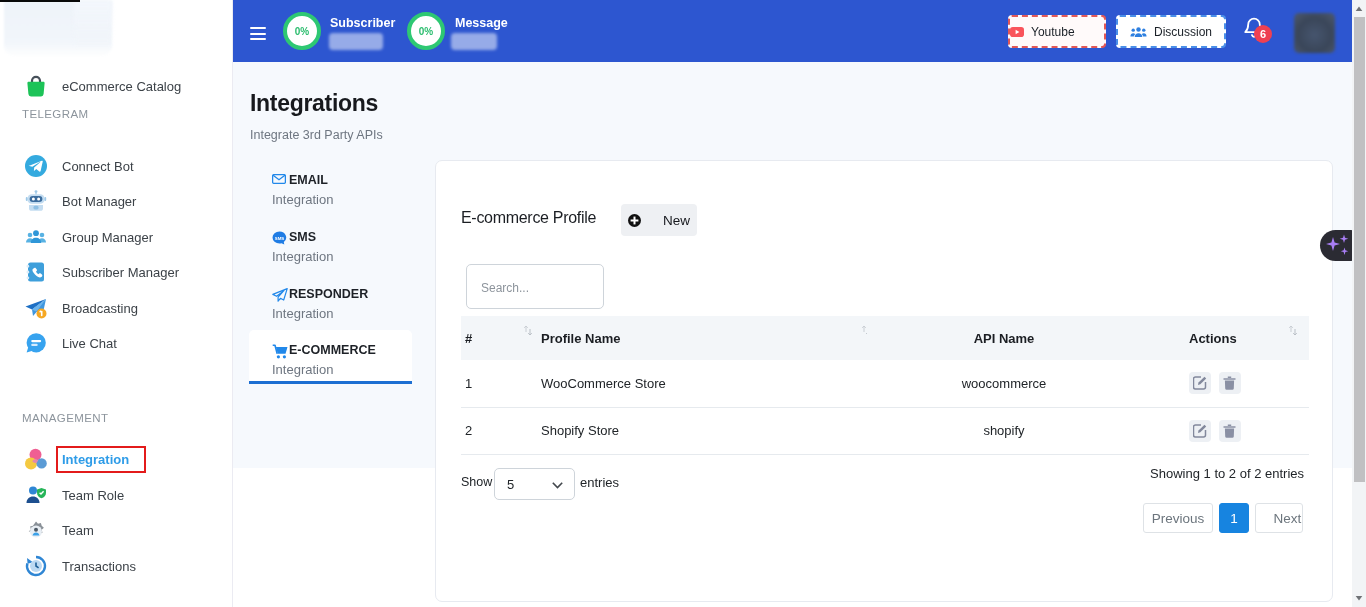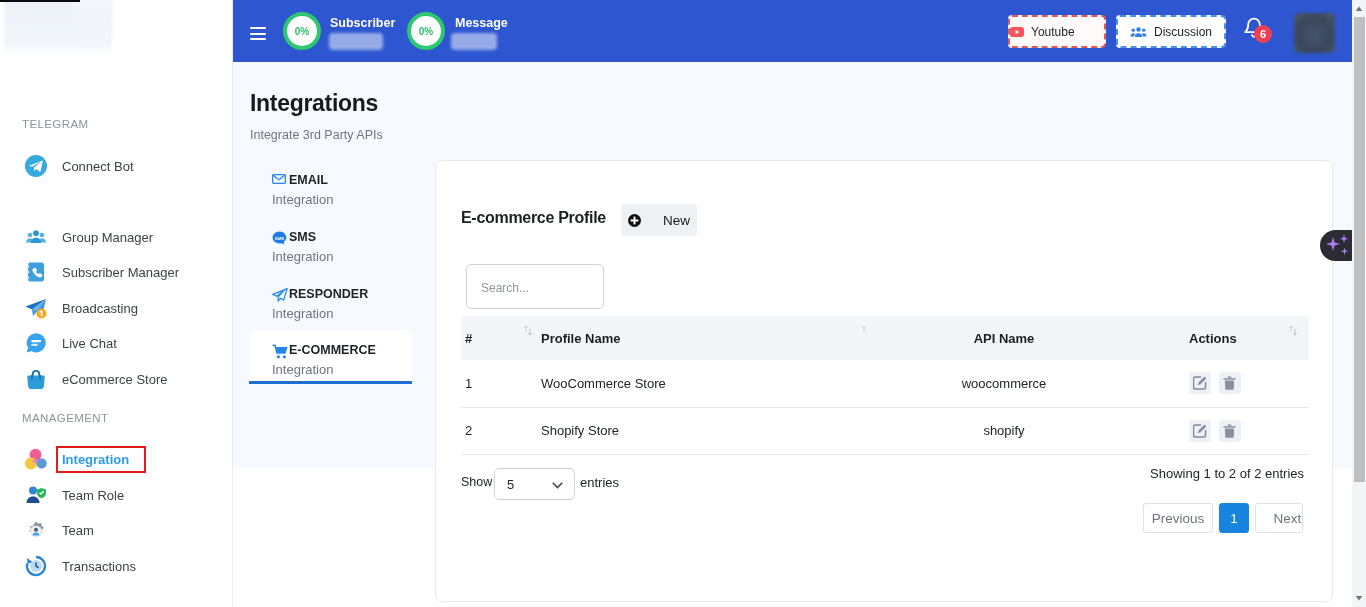"eCommerce Catalog" div.mi { html: none -> <div> <svg> <path></path> <path></path> </svg> <span>eCommerce Catalog</span> </div> }
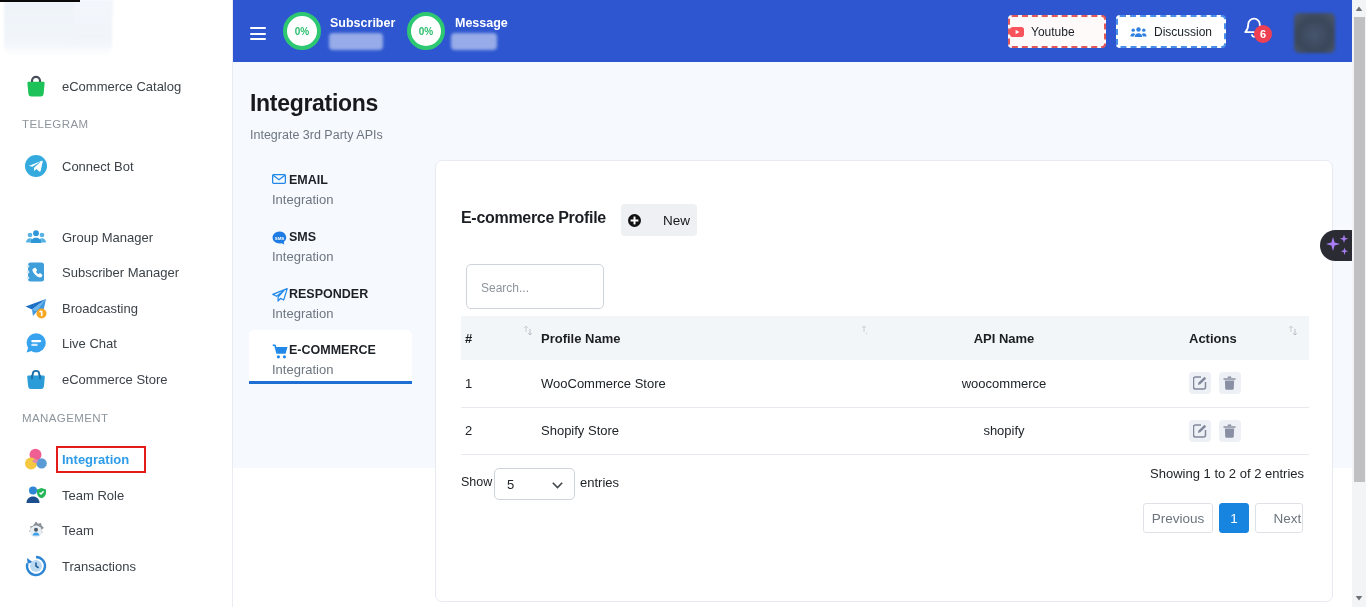"TELEGRAM" div.sec { top: 118px -> 108px }
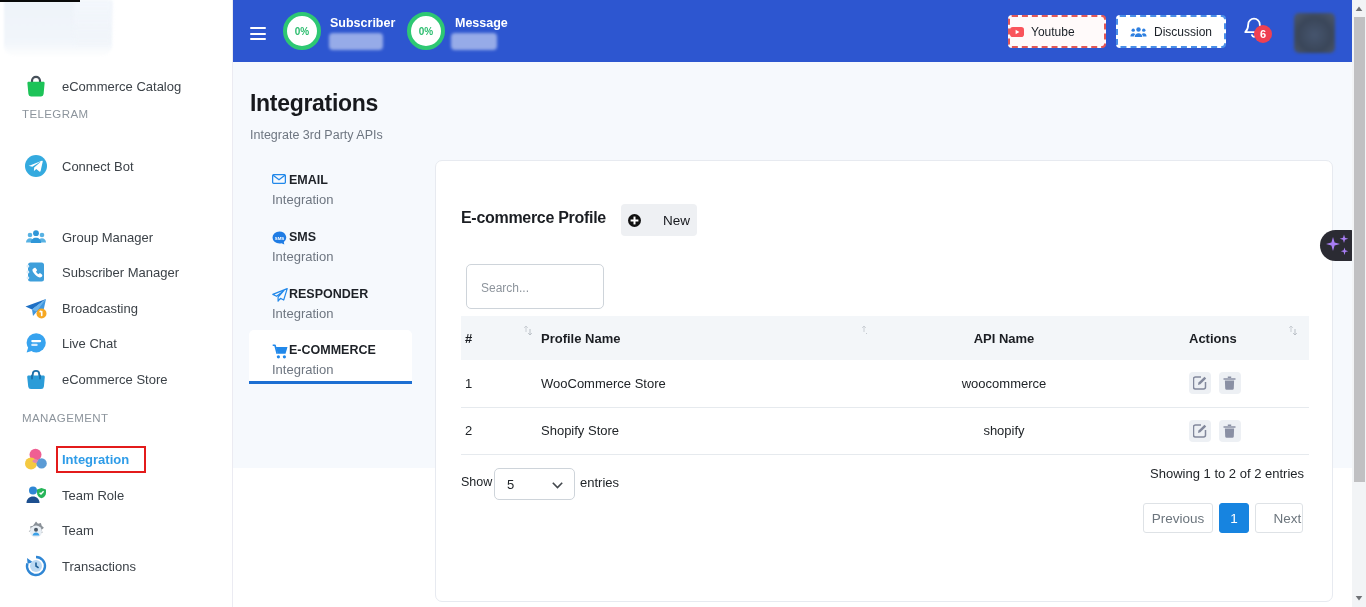"Bot Manager" div.mi { html: none -> <div> <svg> <circle></circle> <rect></rect> <rect></rect> <rect></rect> <circle></circle> <circle></circle> <rect></rect> <rect></rect> <path></path> <rect></rect> </svg> <span>Bot Manager</span> </div> }
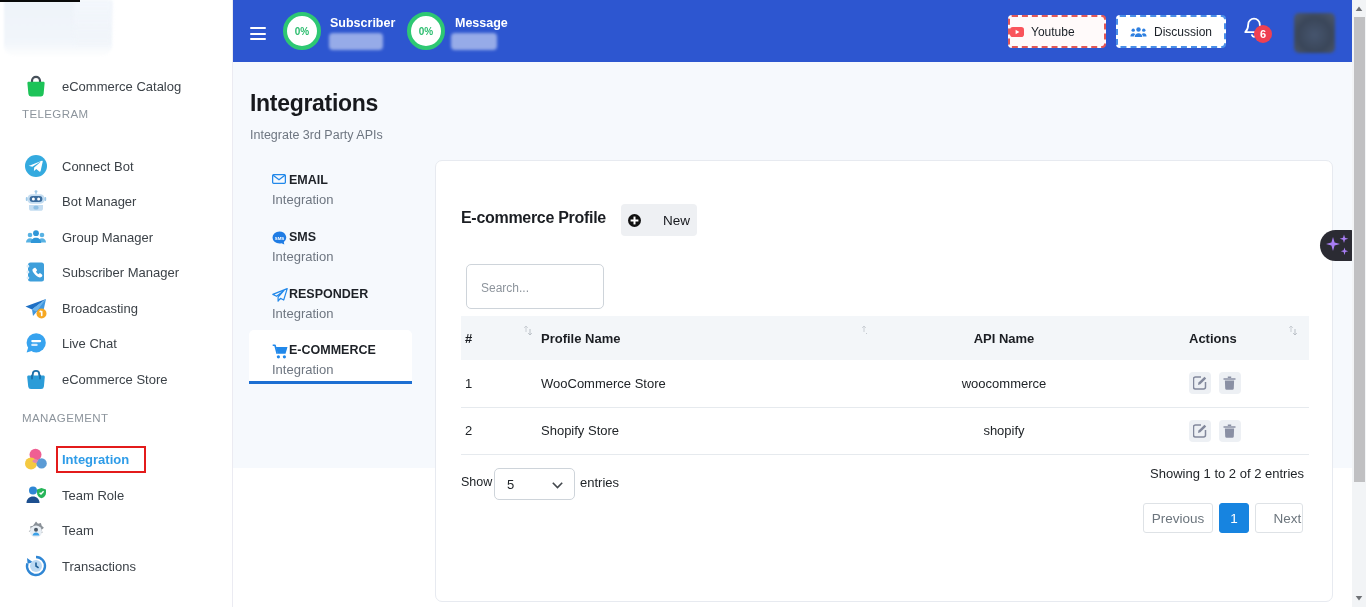"E-commerce Profile" #cardtitle { font-weight: bold -> normal }
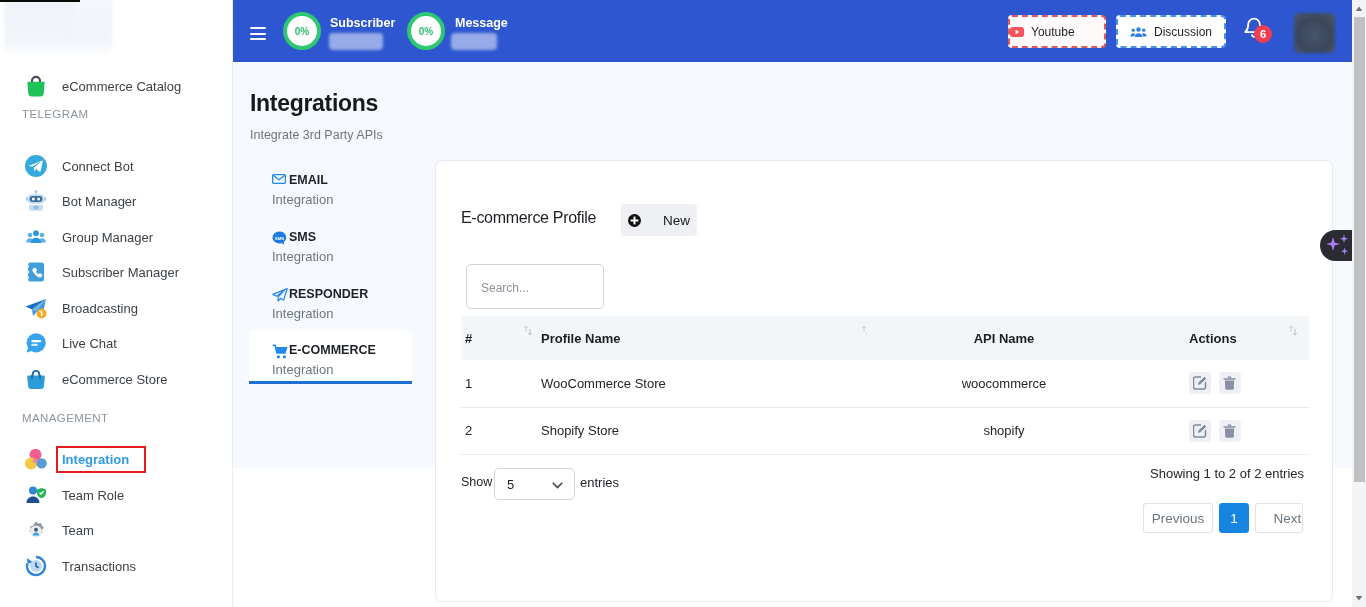"eCommerce Store" div.mi { html: <div> <svg> <path></path> <path></path> <path></path> </svg> <span>eCommerce Store</span> </div> -> none }
